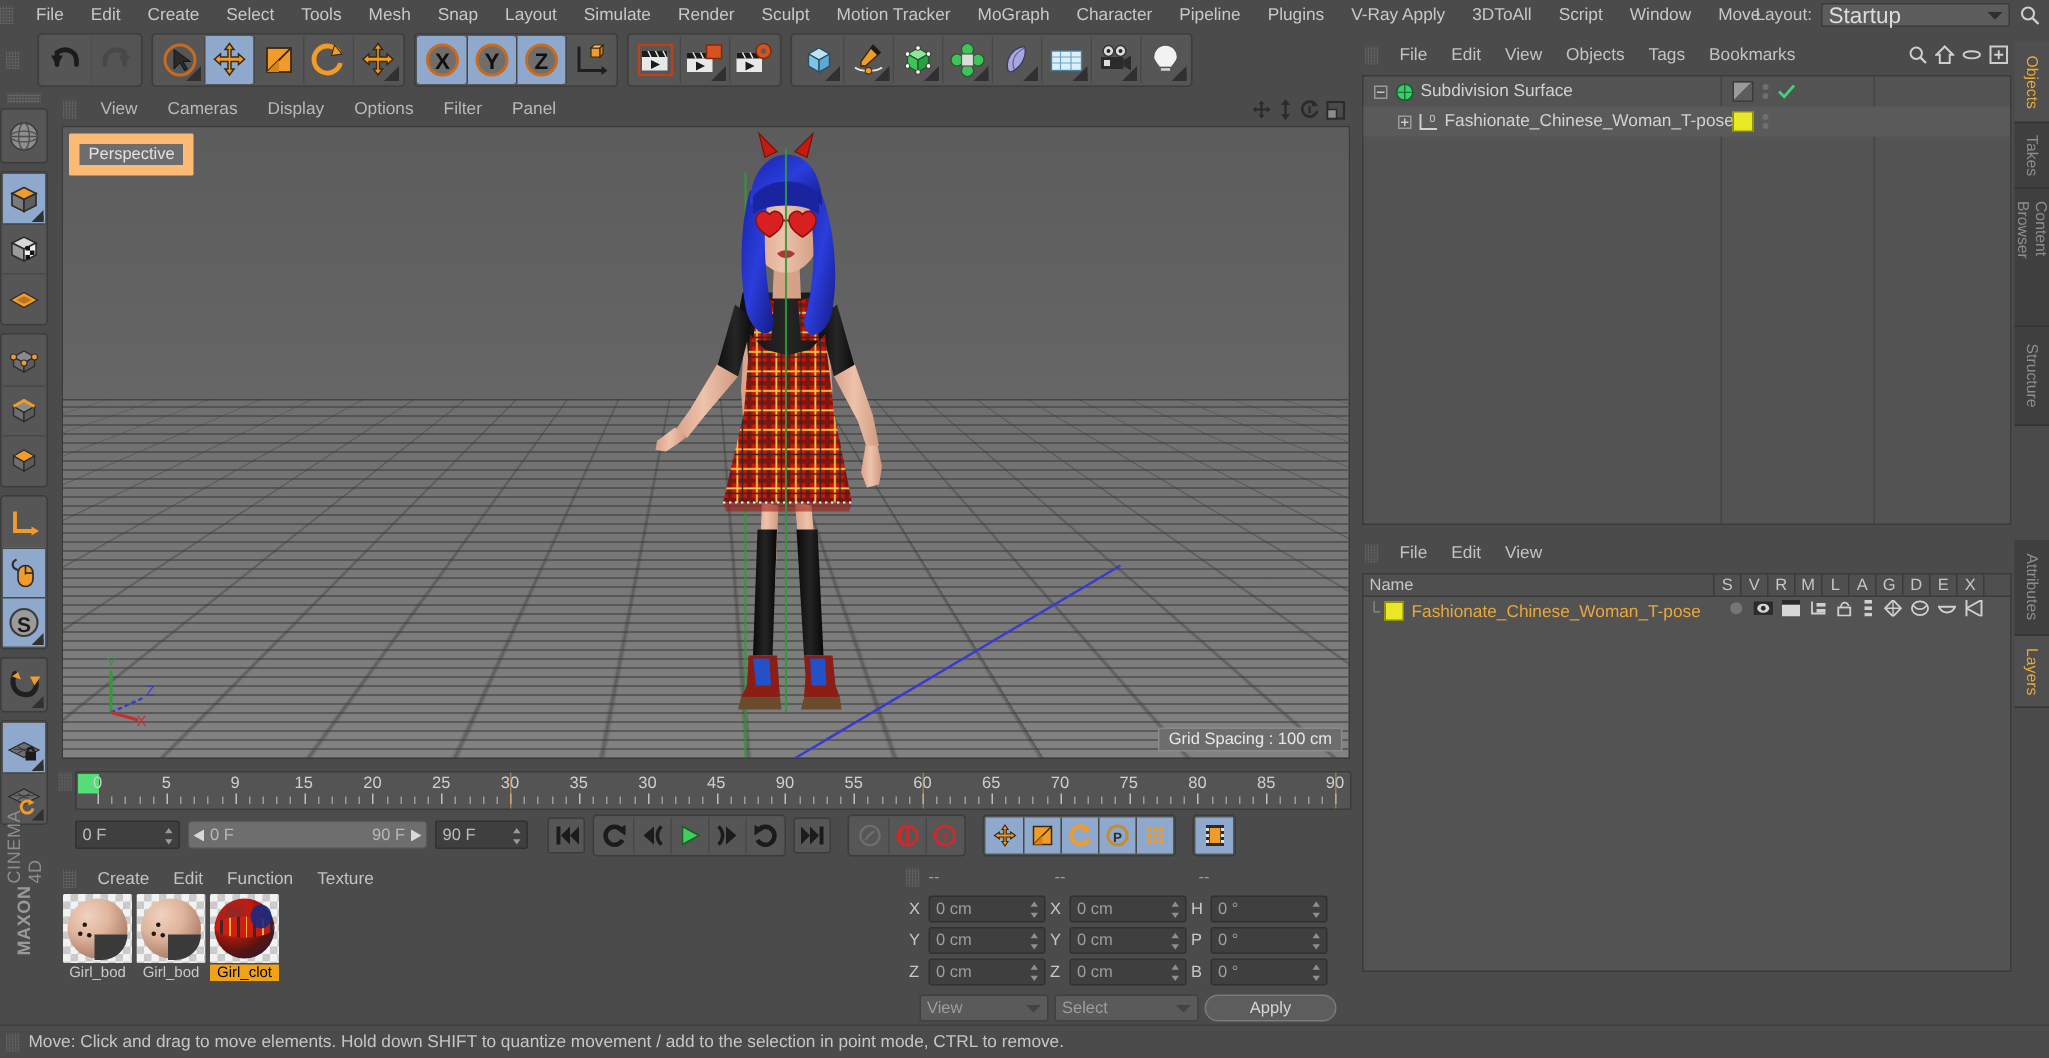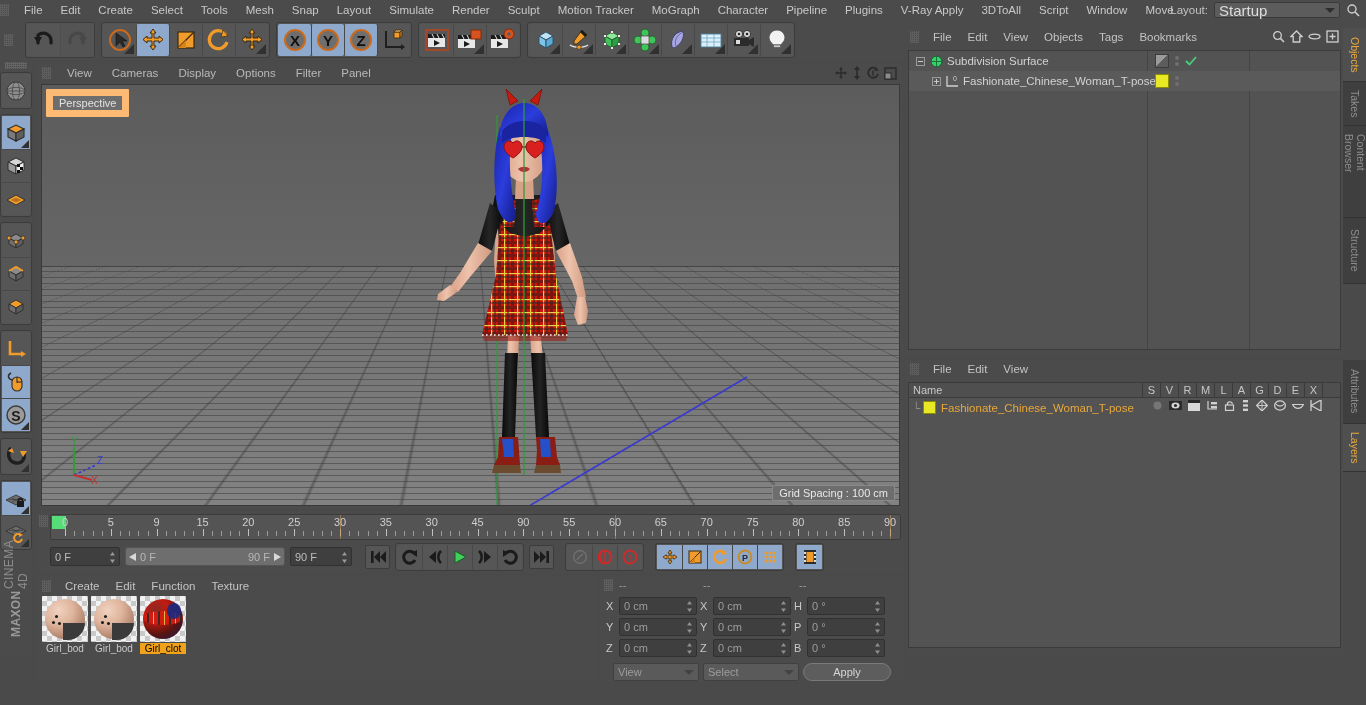"Move: Click and drag to" div { html: none -> <div> <div></div> <span>Move: Click and drag to move elements. Hold down SHIFT to quantize movement / add to the selection in point mode, CTRL to remove.</span> </div> }
